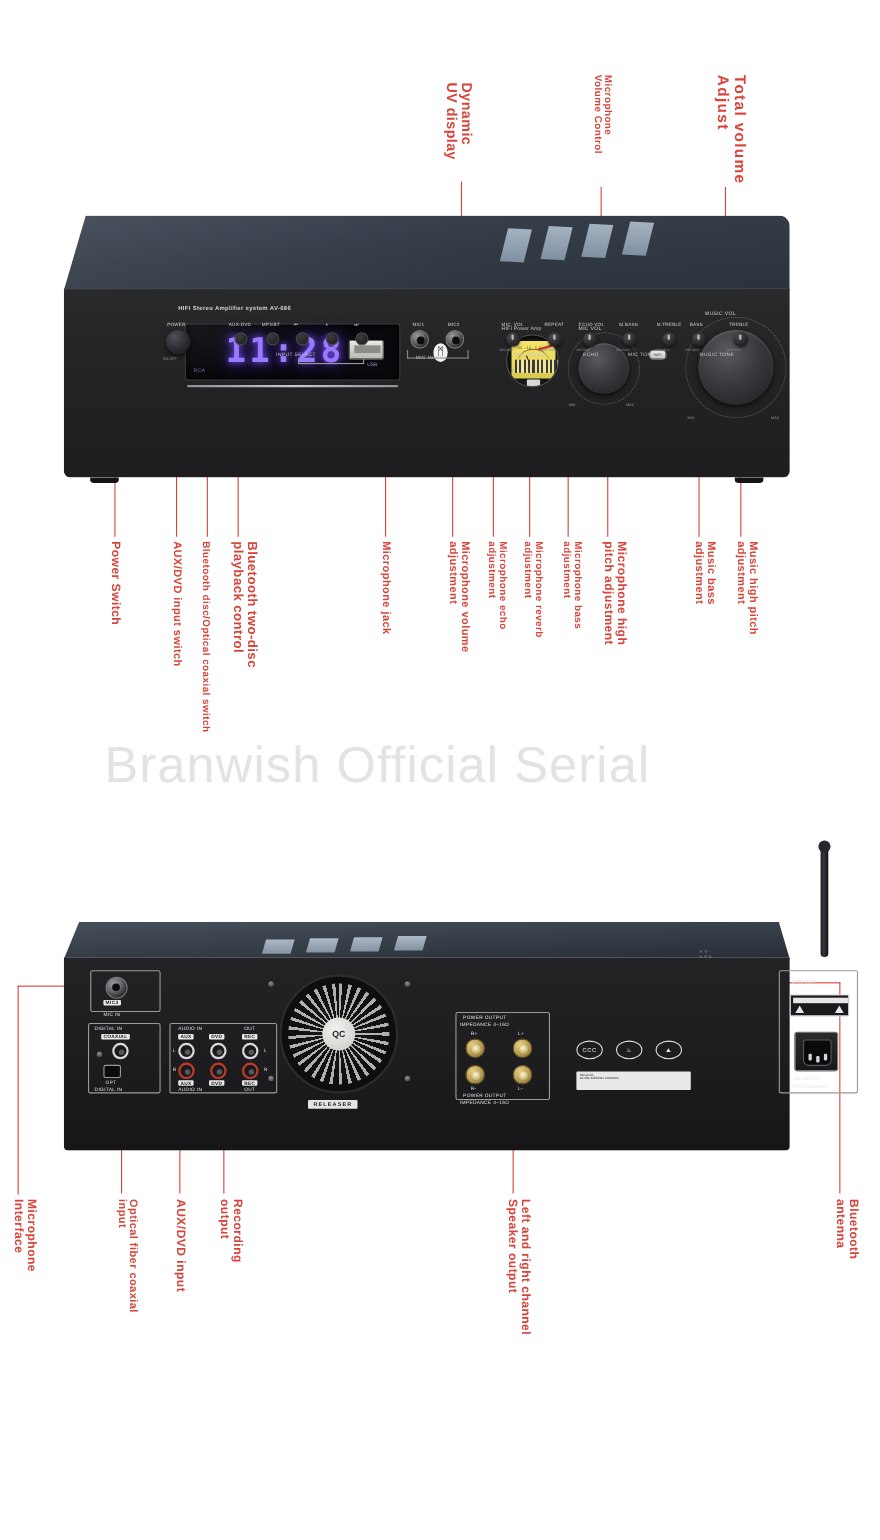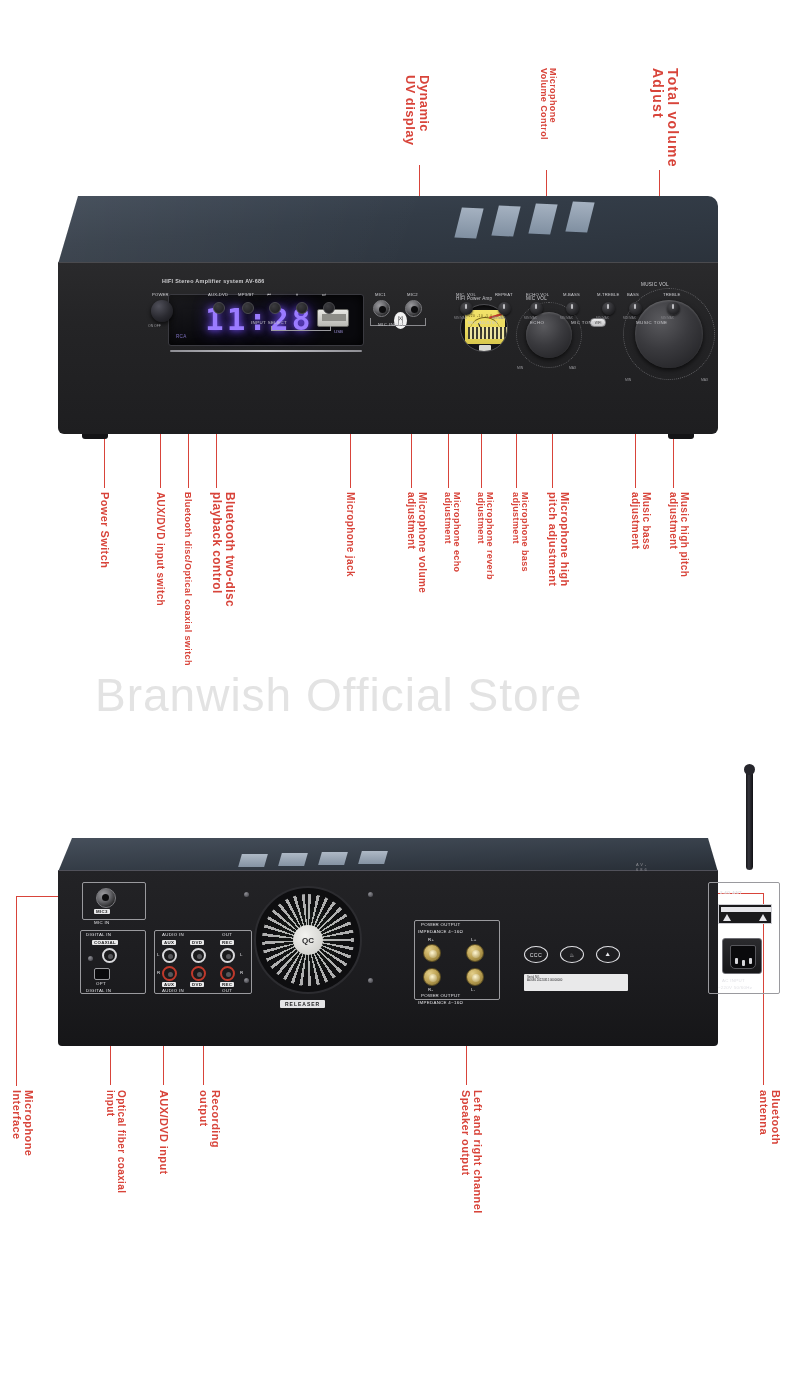"Branwish Official Store" div { text: Store -> Serial }
